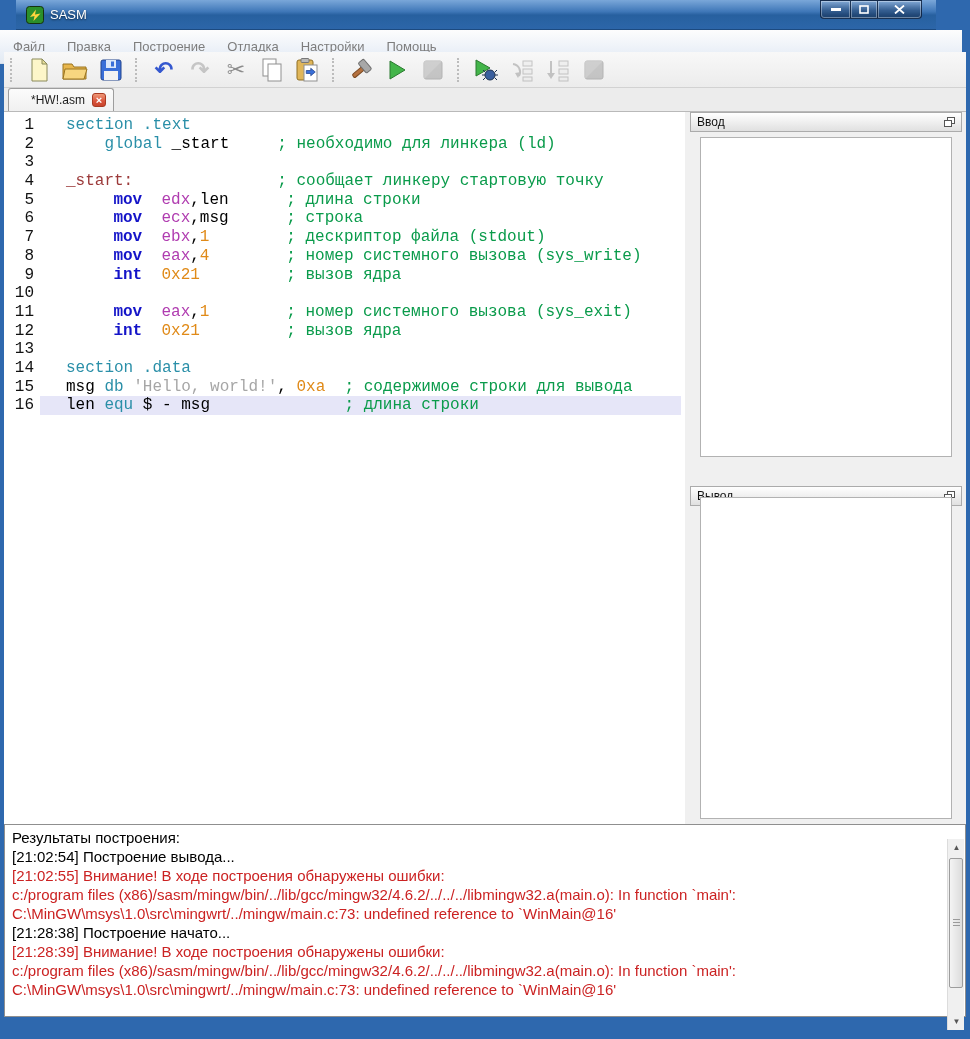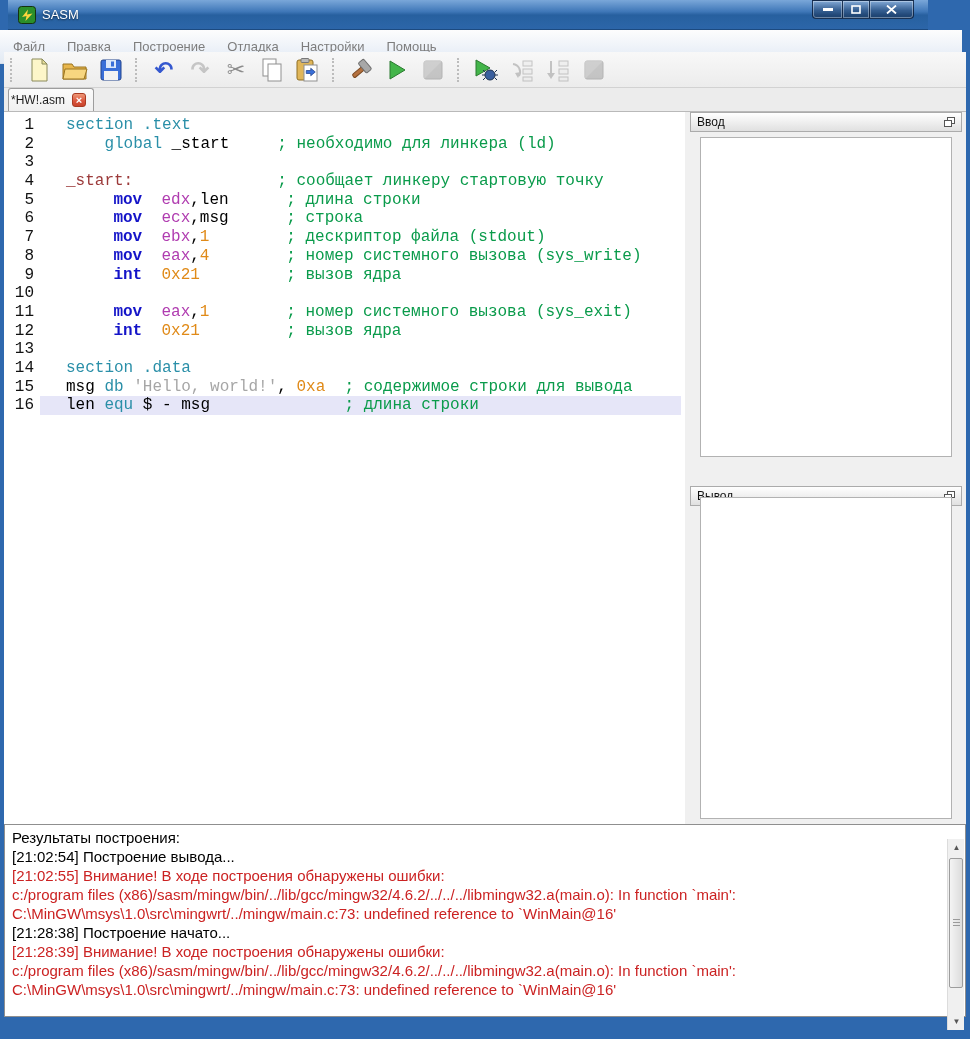"SASM" .titlebar { left: 8px -> 16px }
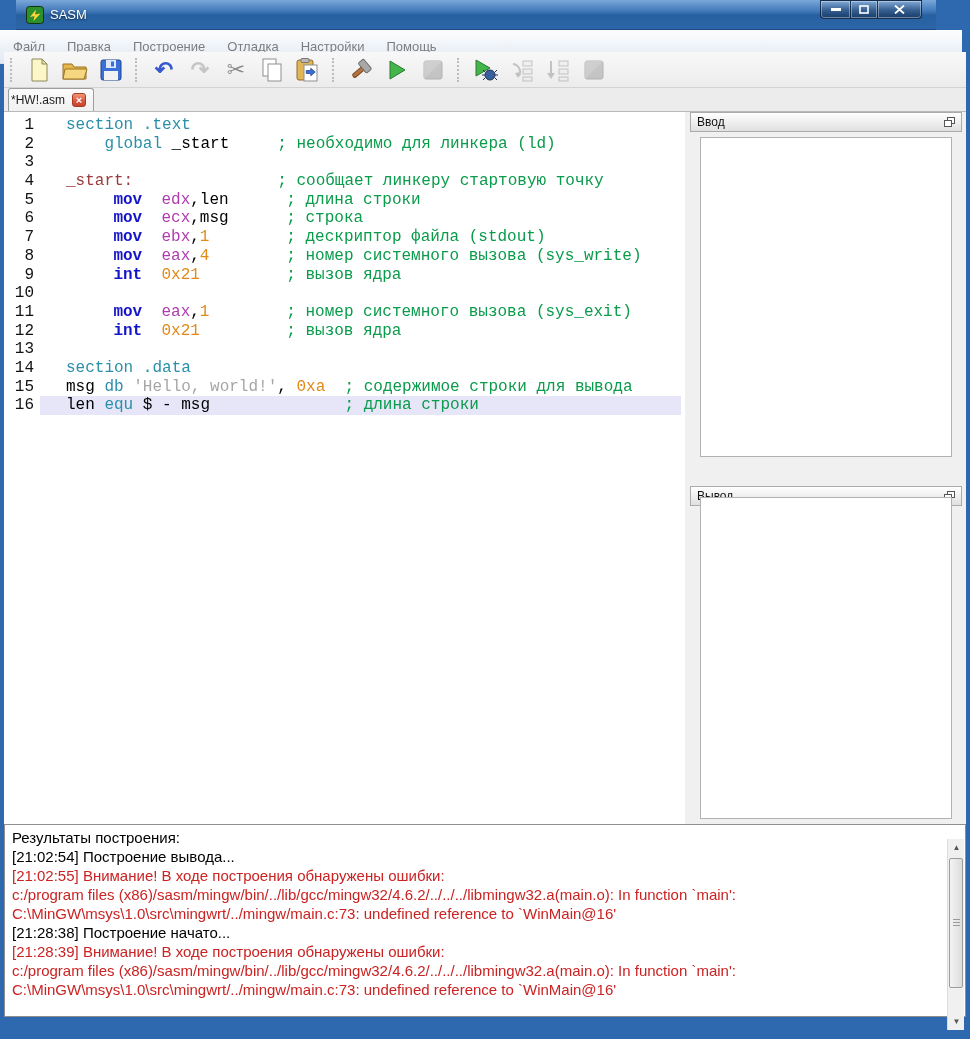"*HW!.asm" .tab { padding: 0 7px 0 2px -> 0 7px 0 22px }
